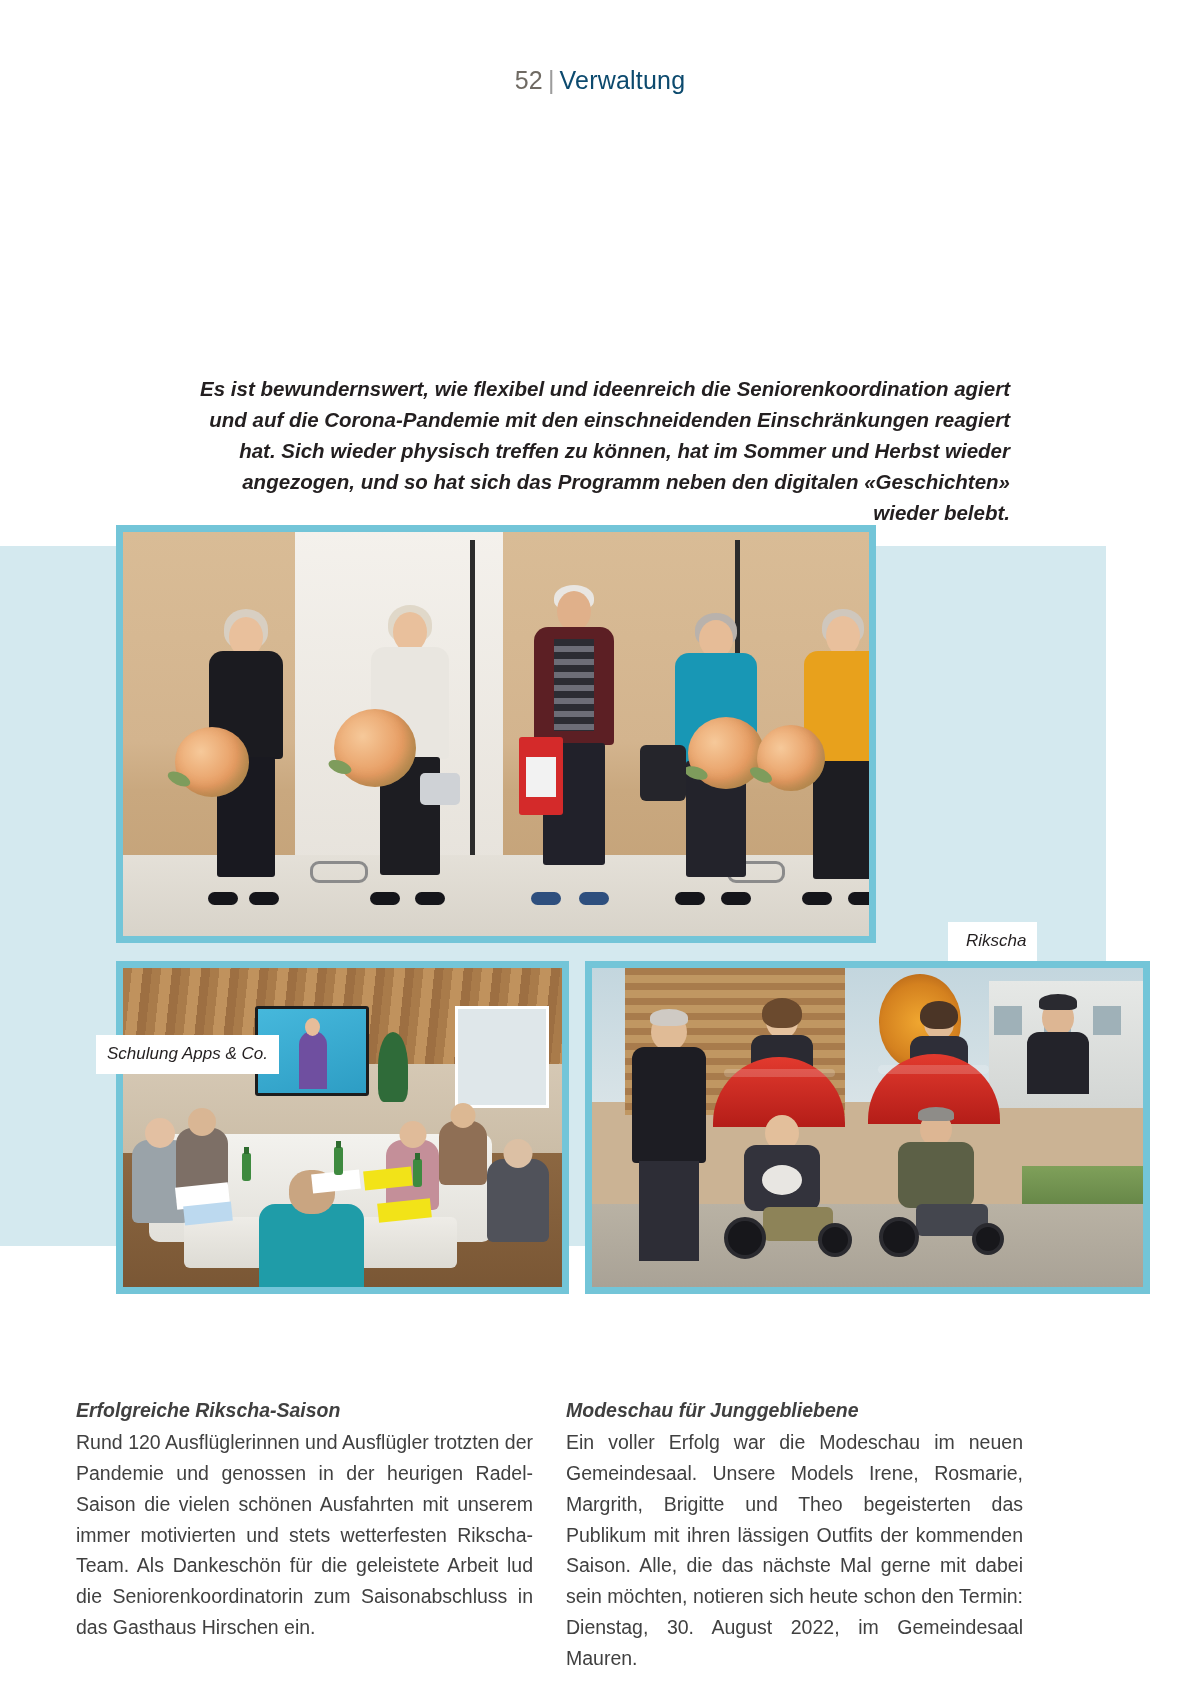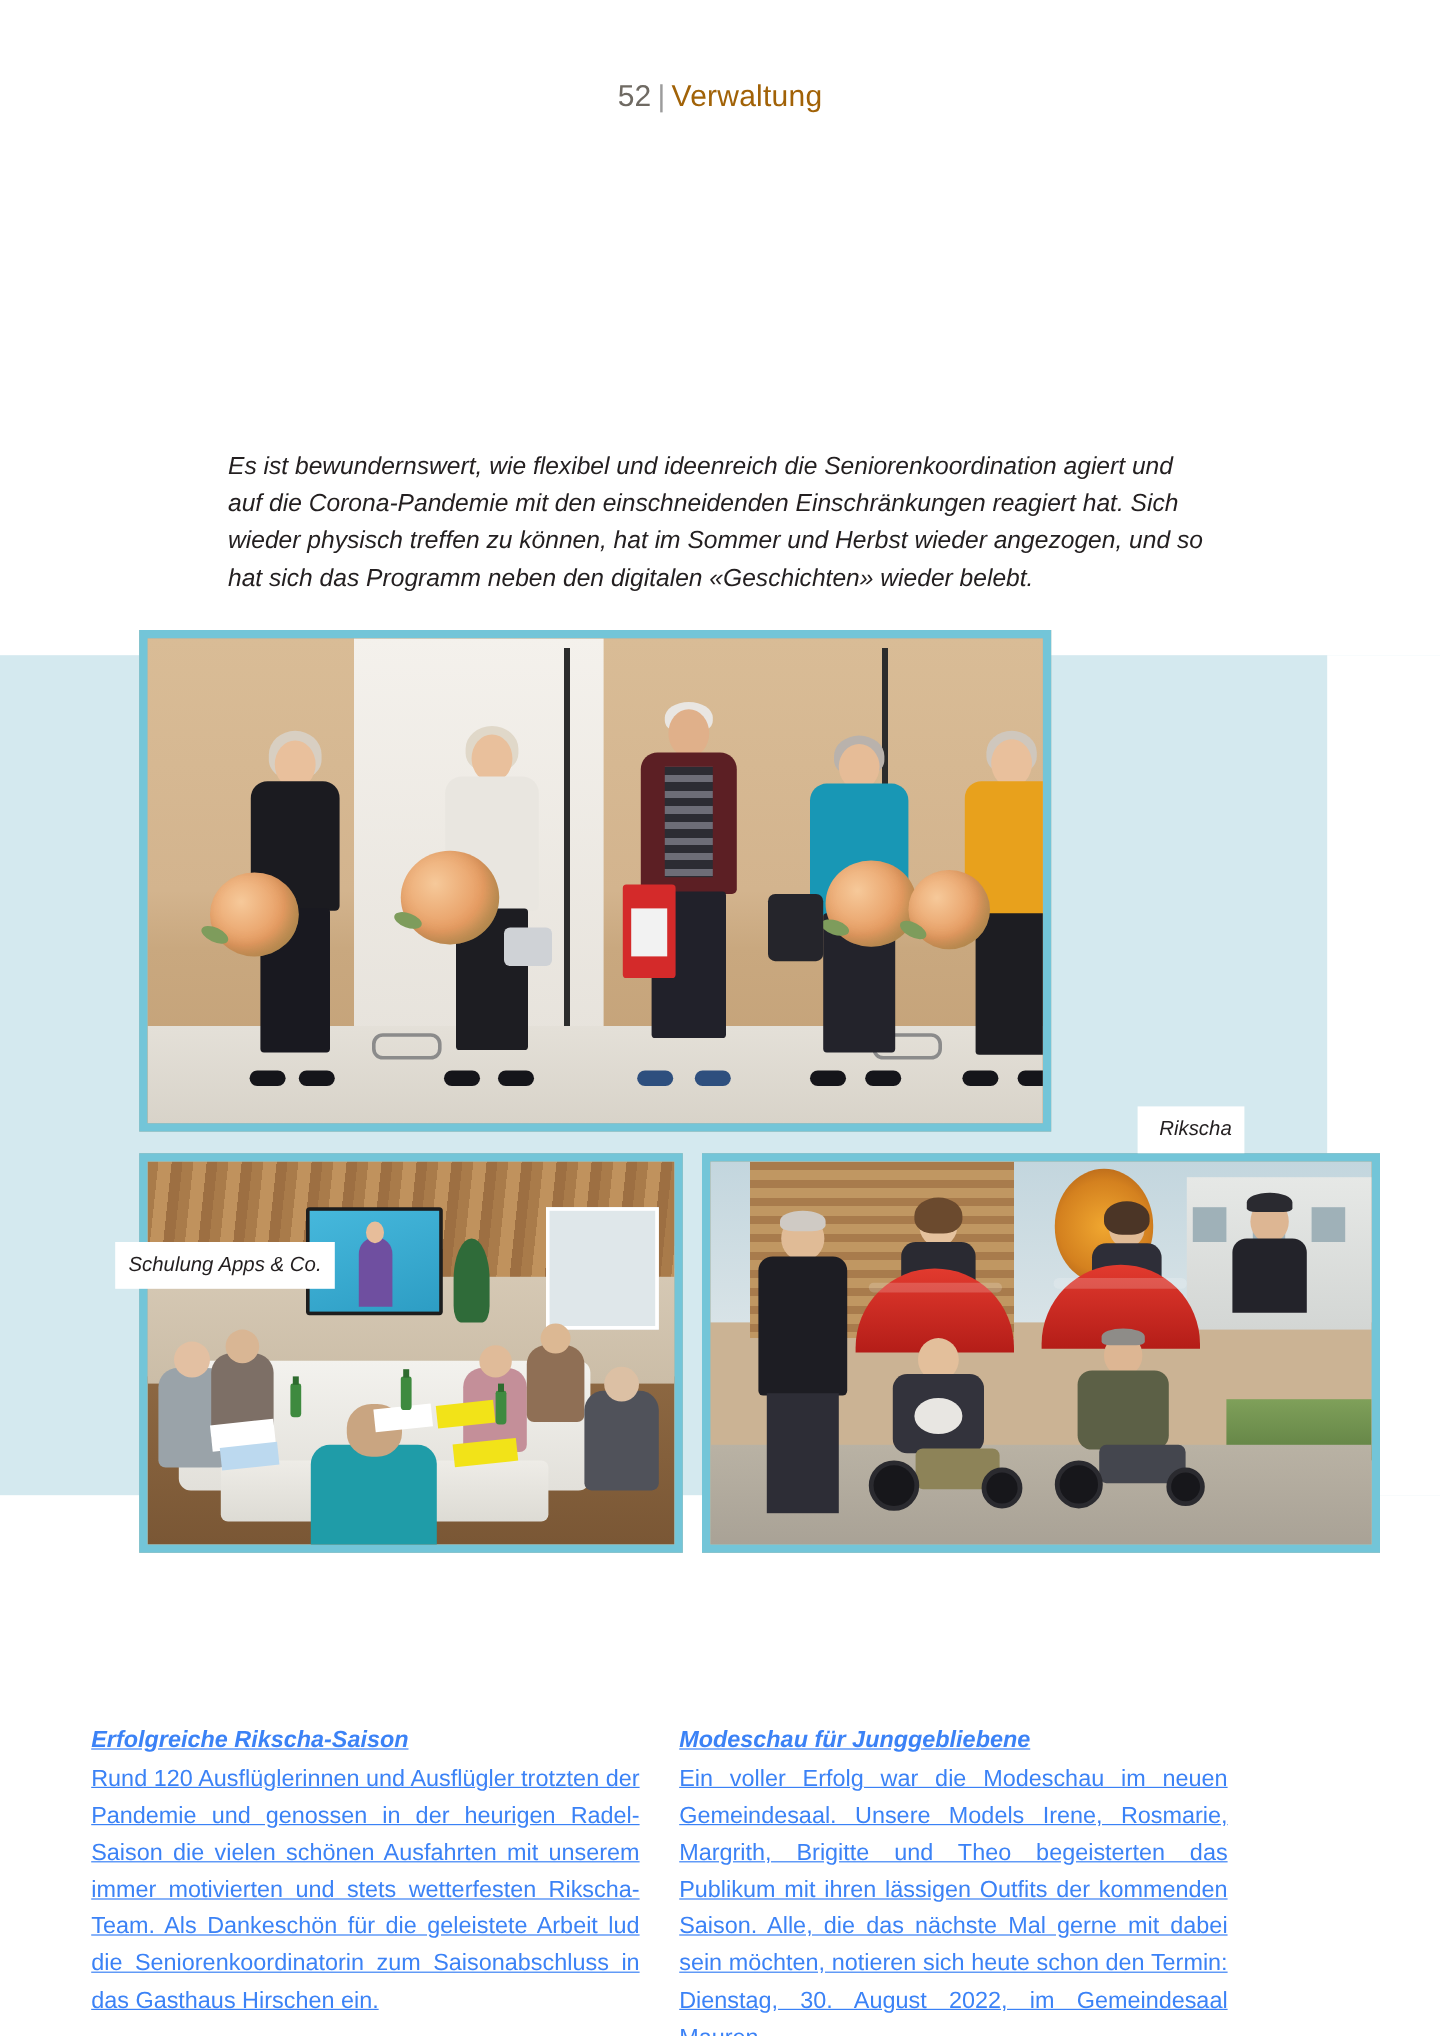"Verwaltung" .runhead .section { color: #a16207 -> #0c4a6e }
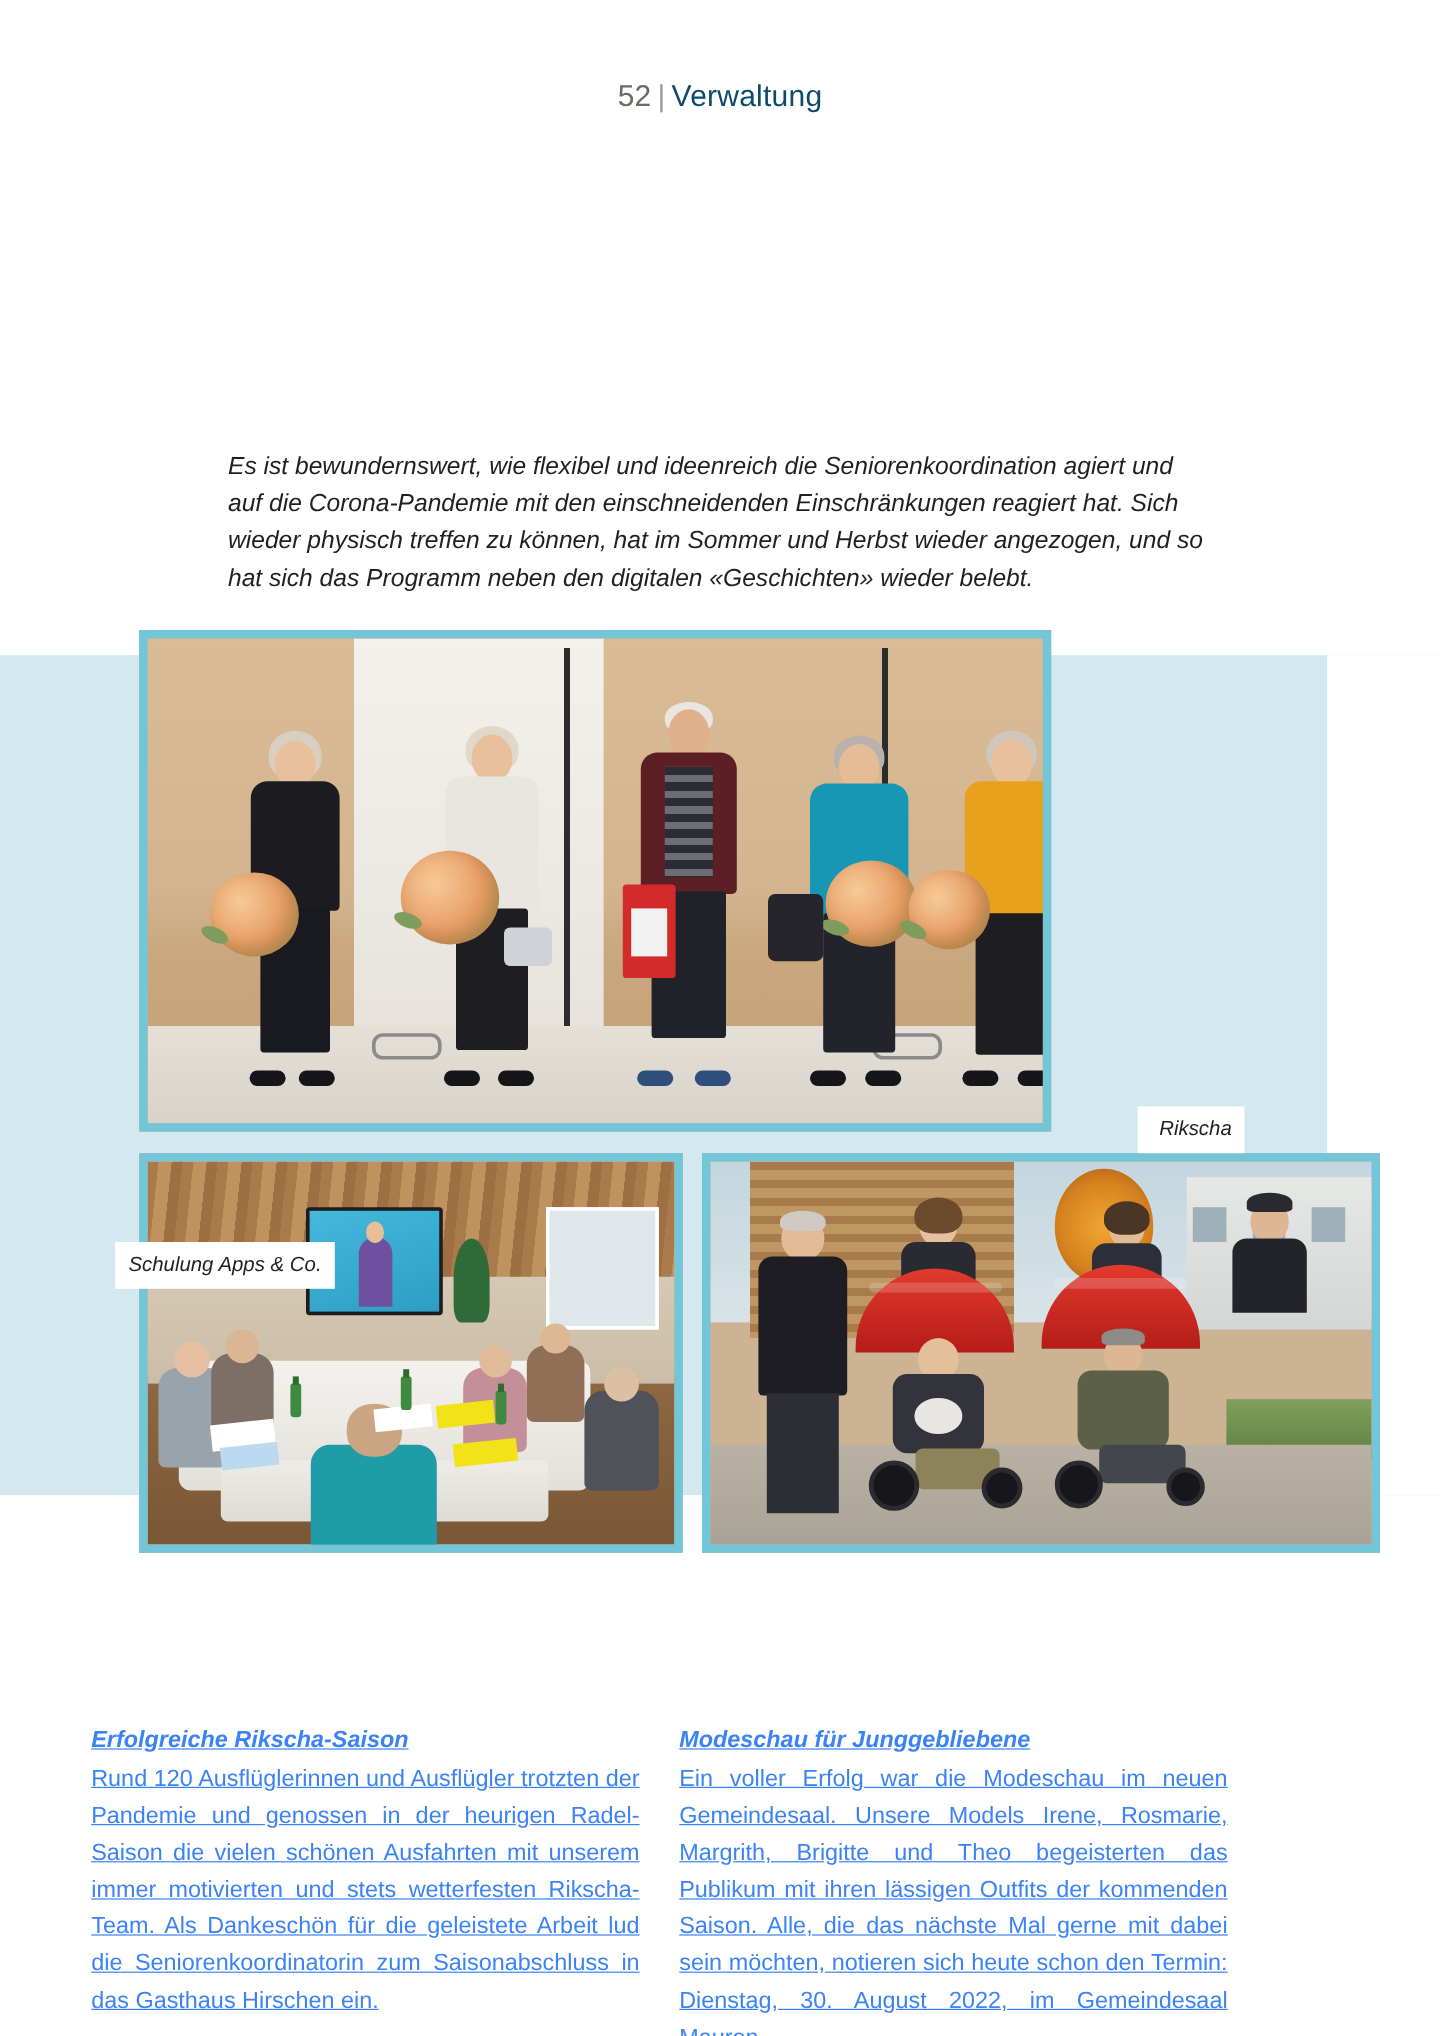"Es ist bewundernswert, wie flexibel" .lead { font-weight: normal -> bold; text-align: left -> right }
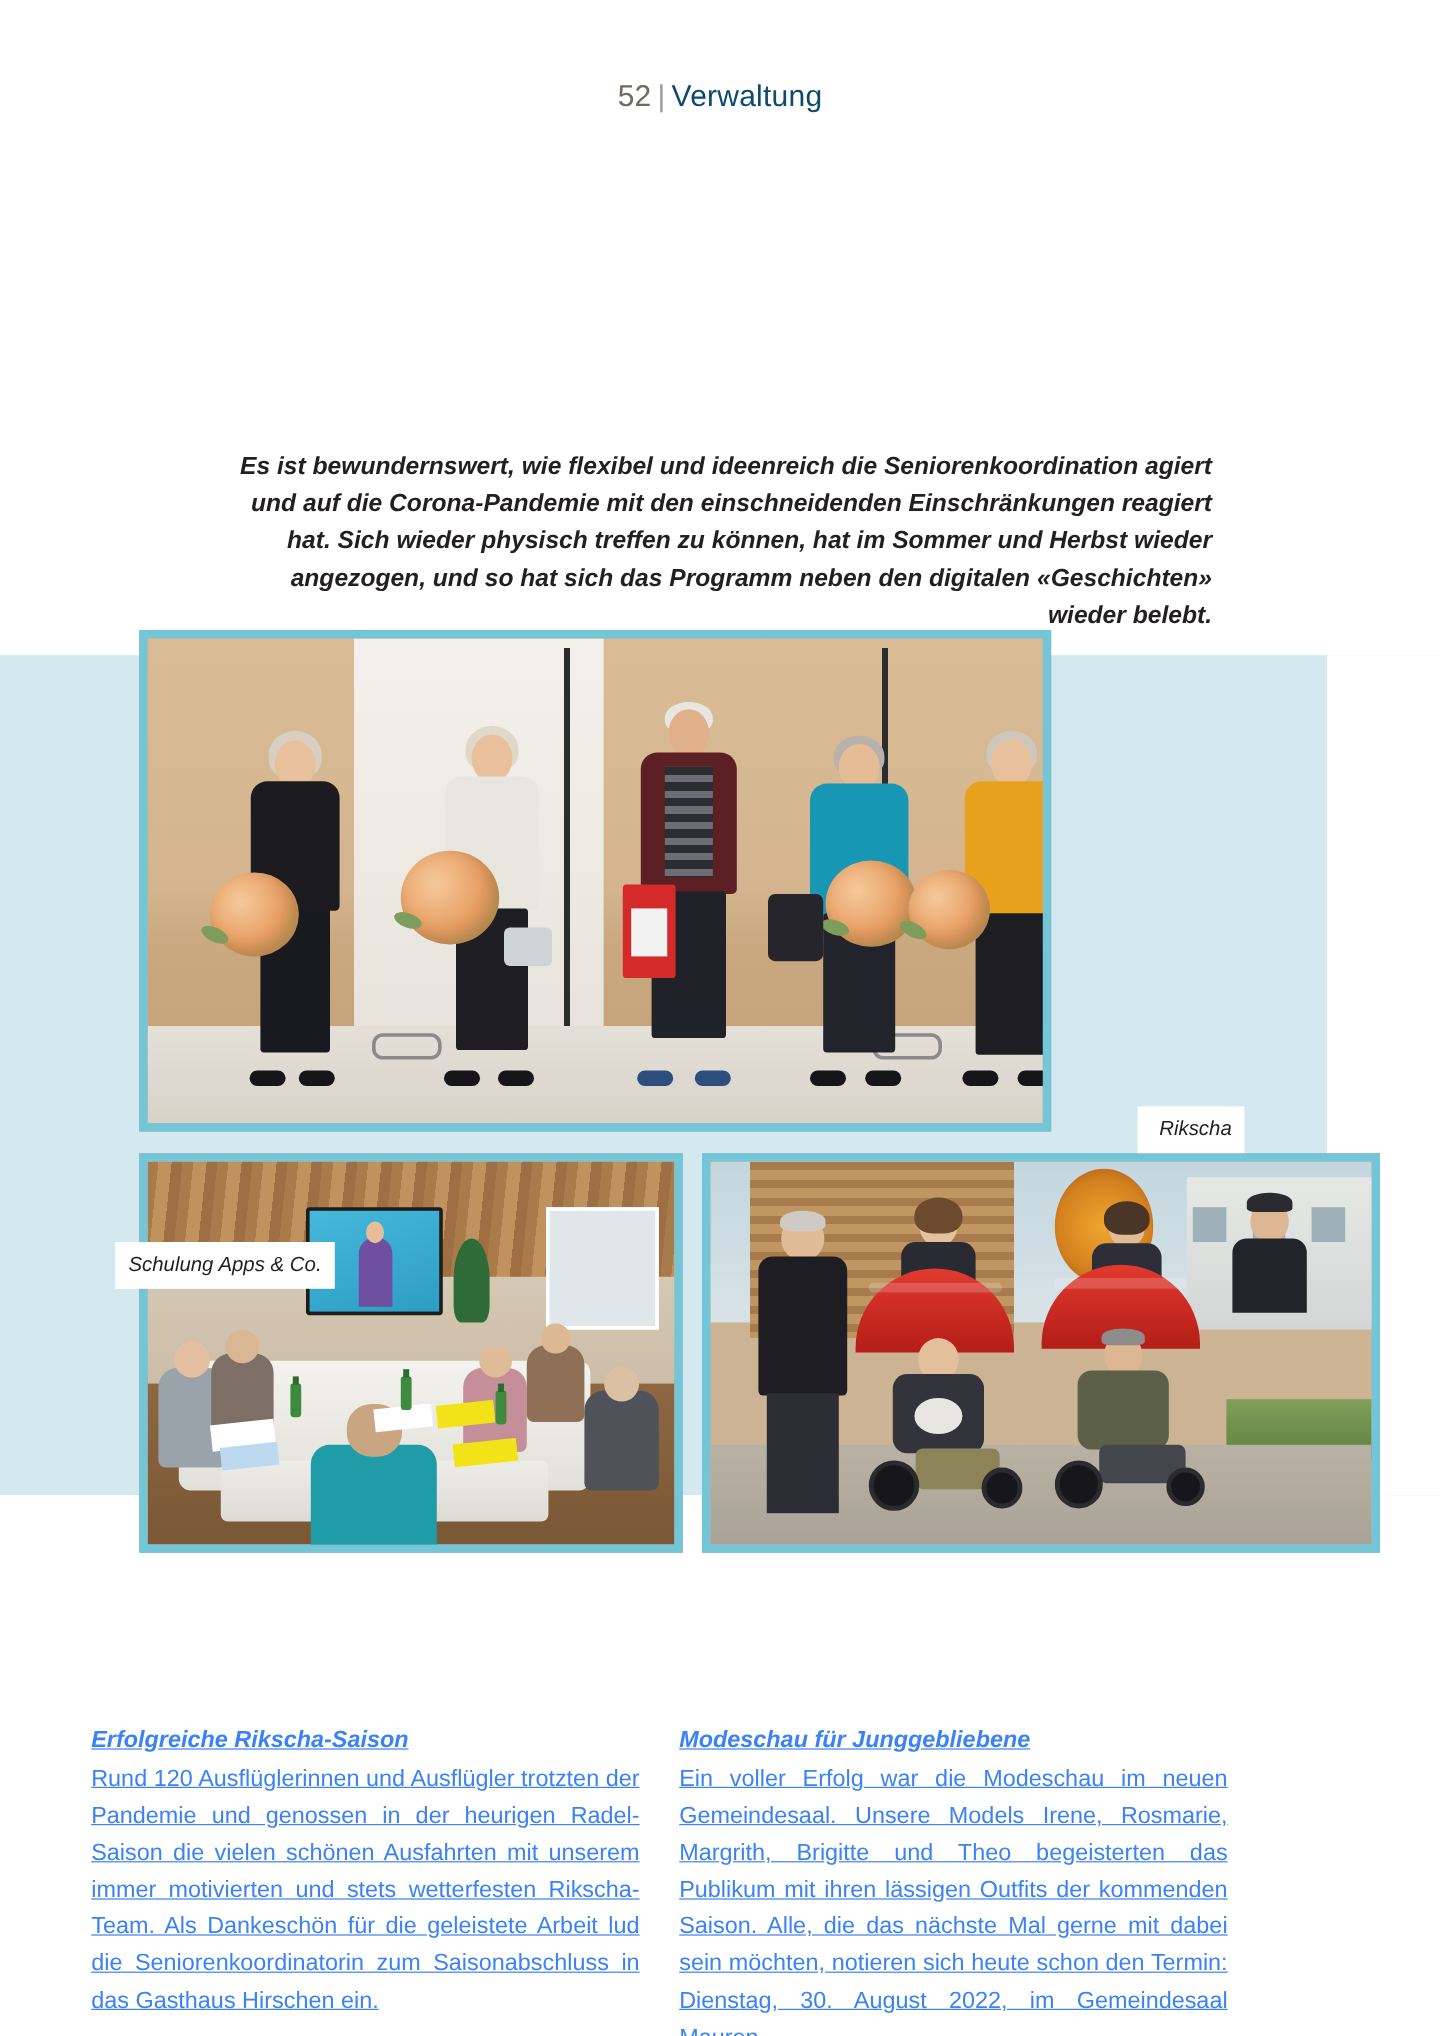"Erfolgreiche Rikscha-Saison" .col { color: #3b82f6 -> #404040; text-decoration: underline -> none; top: 1436px -> 1396px }
